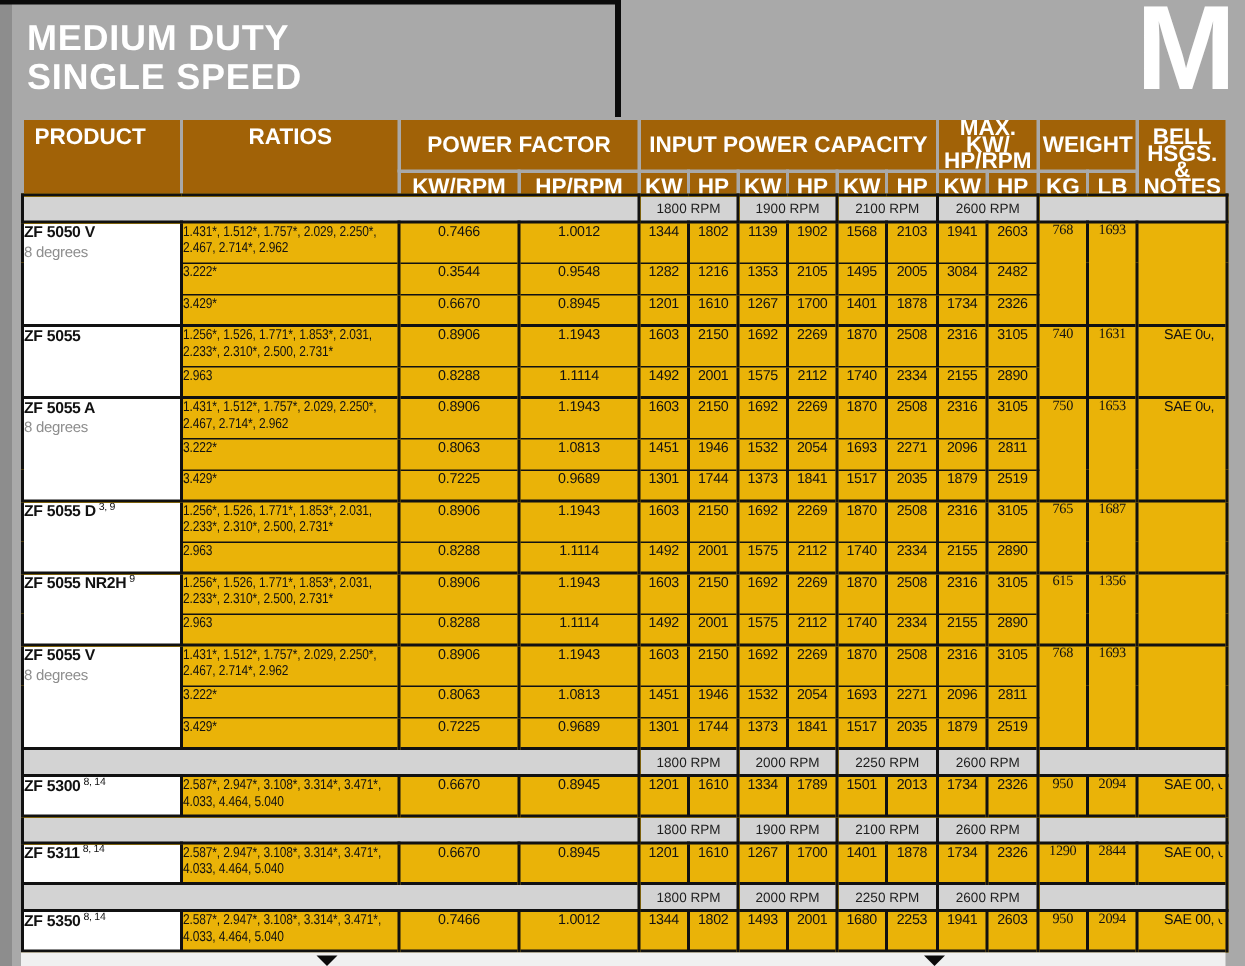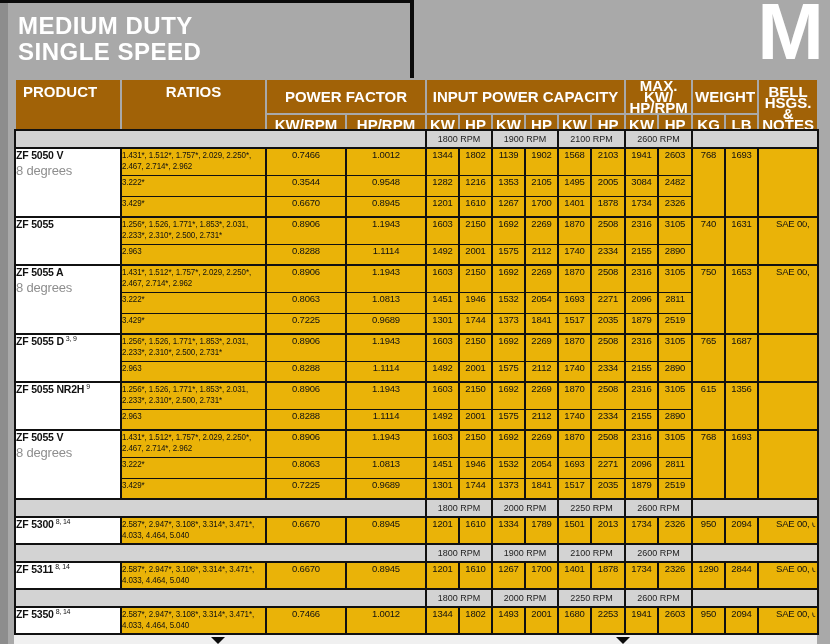"768" td.wt-cell { font-family: none -> Liberation Serif, serif }
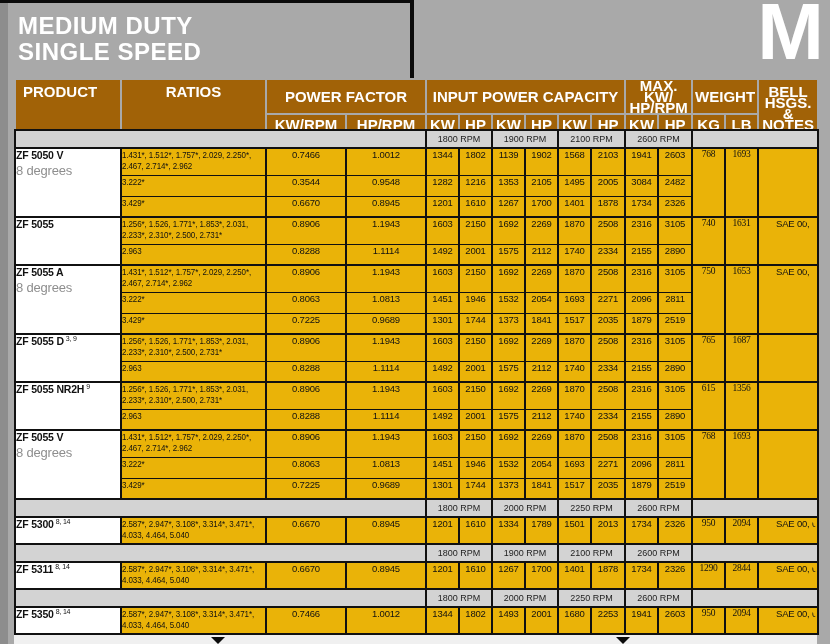"8 degrees" .prod-sub { font-size: 13px -> 10px }
